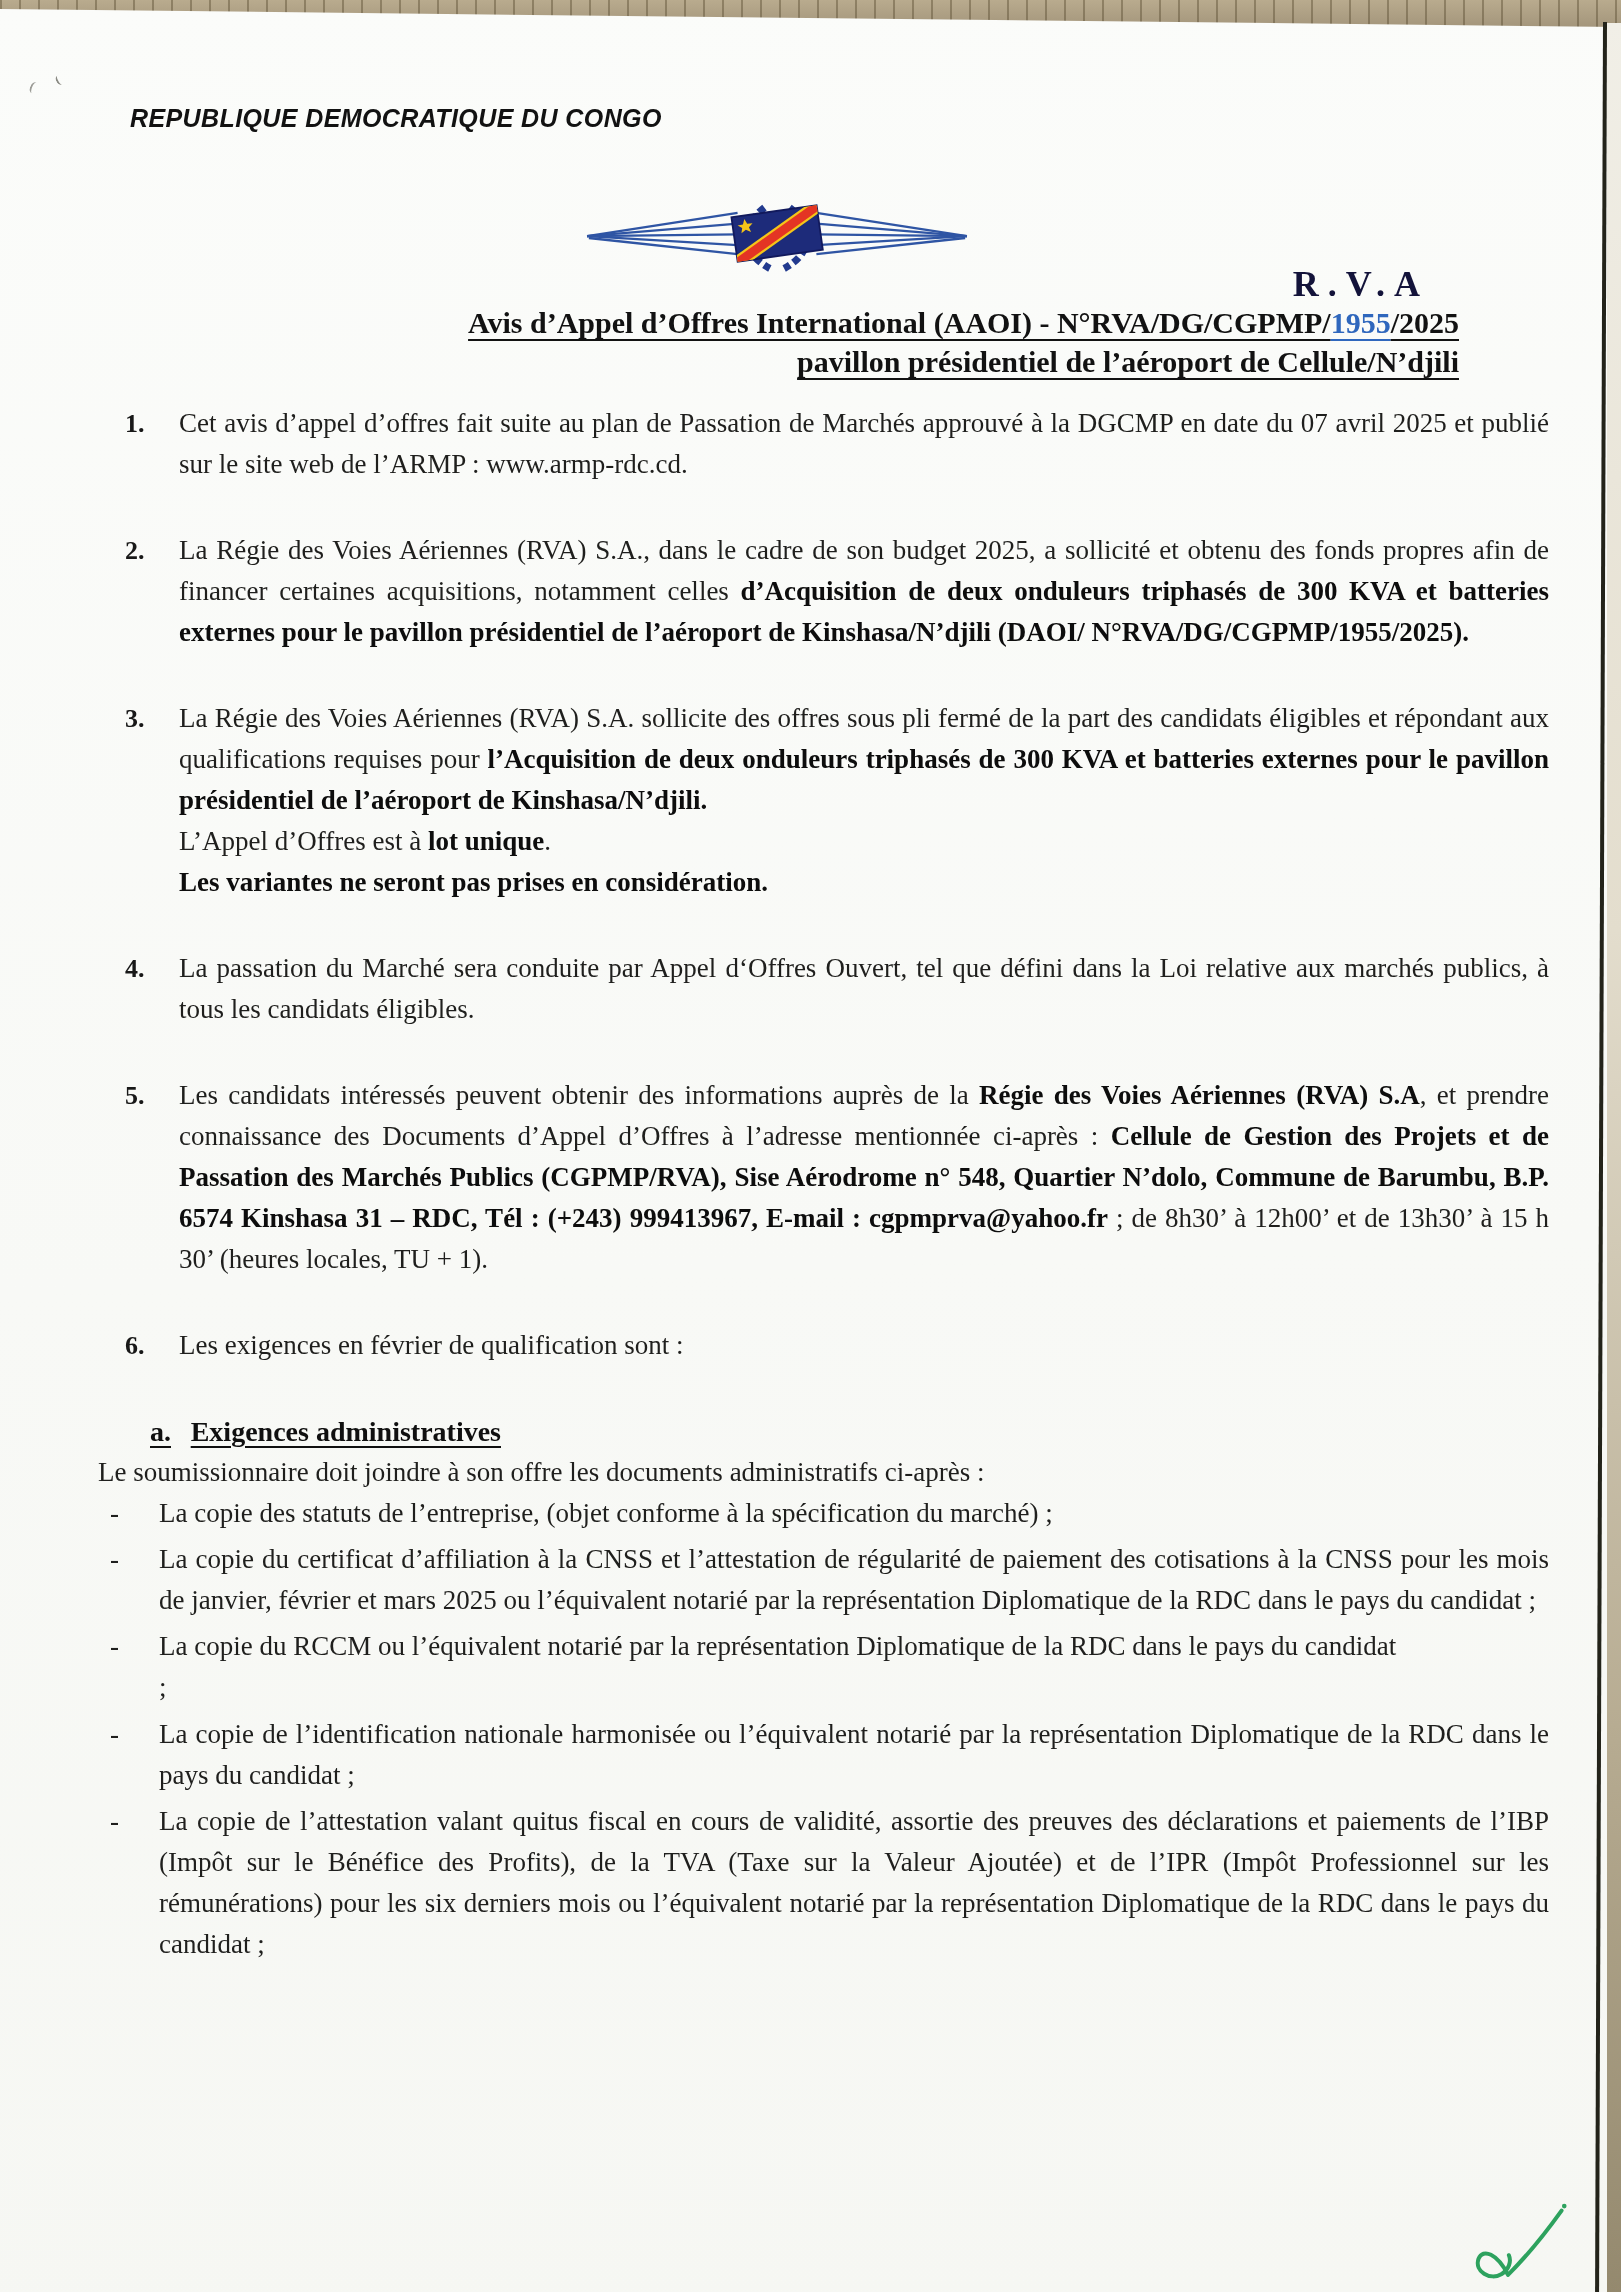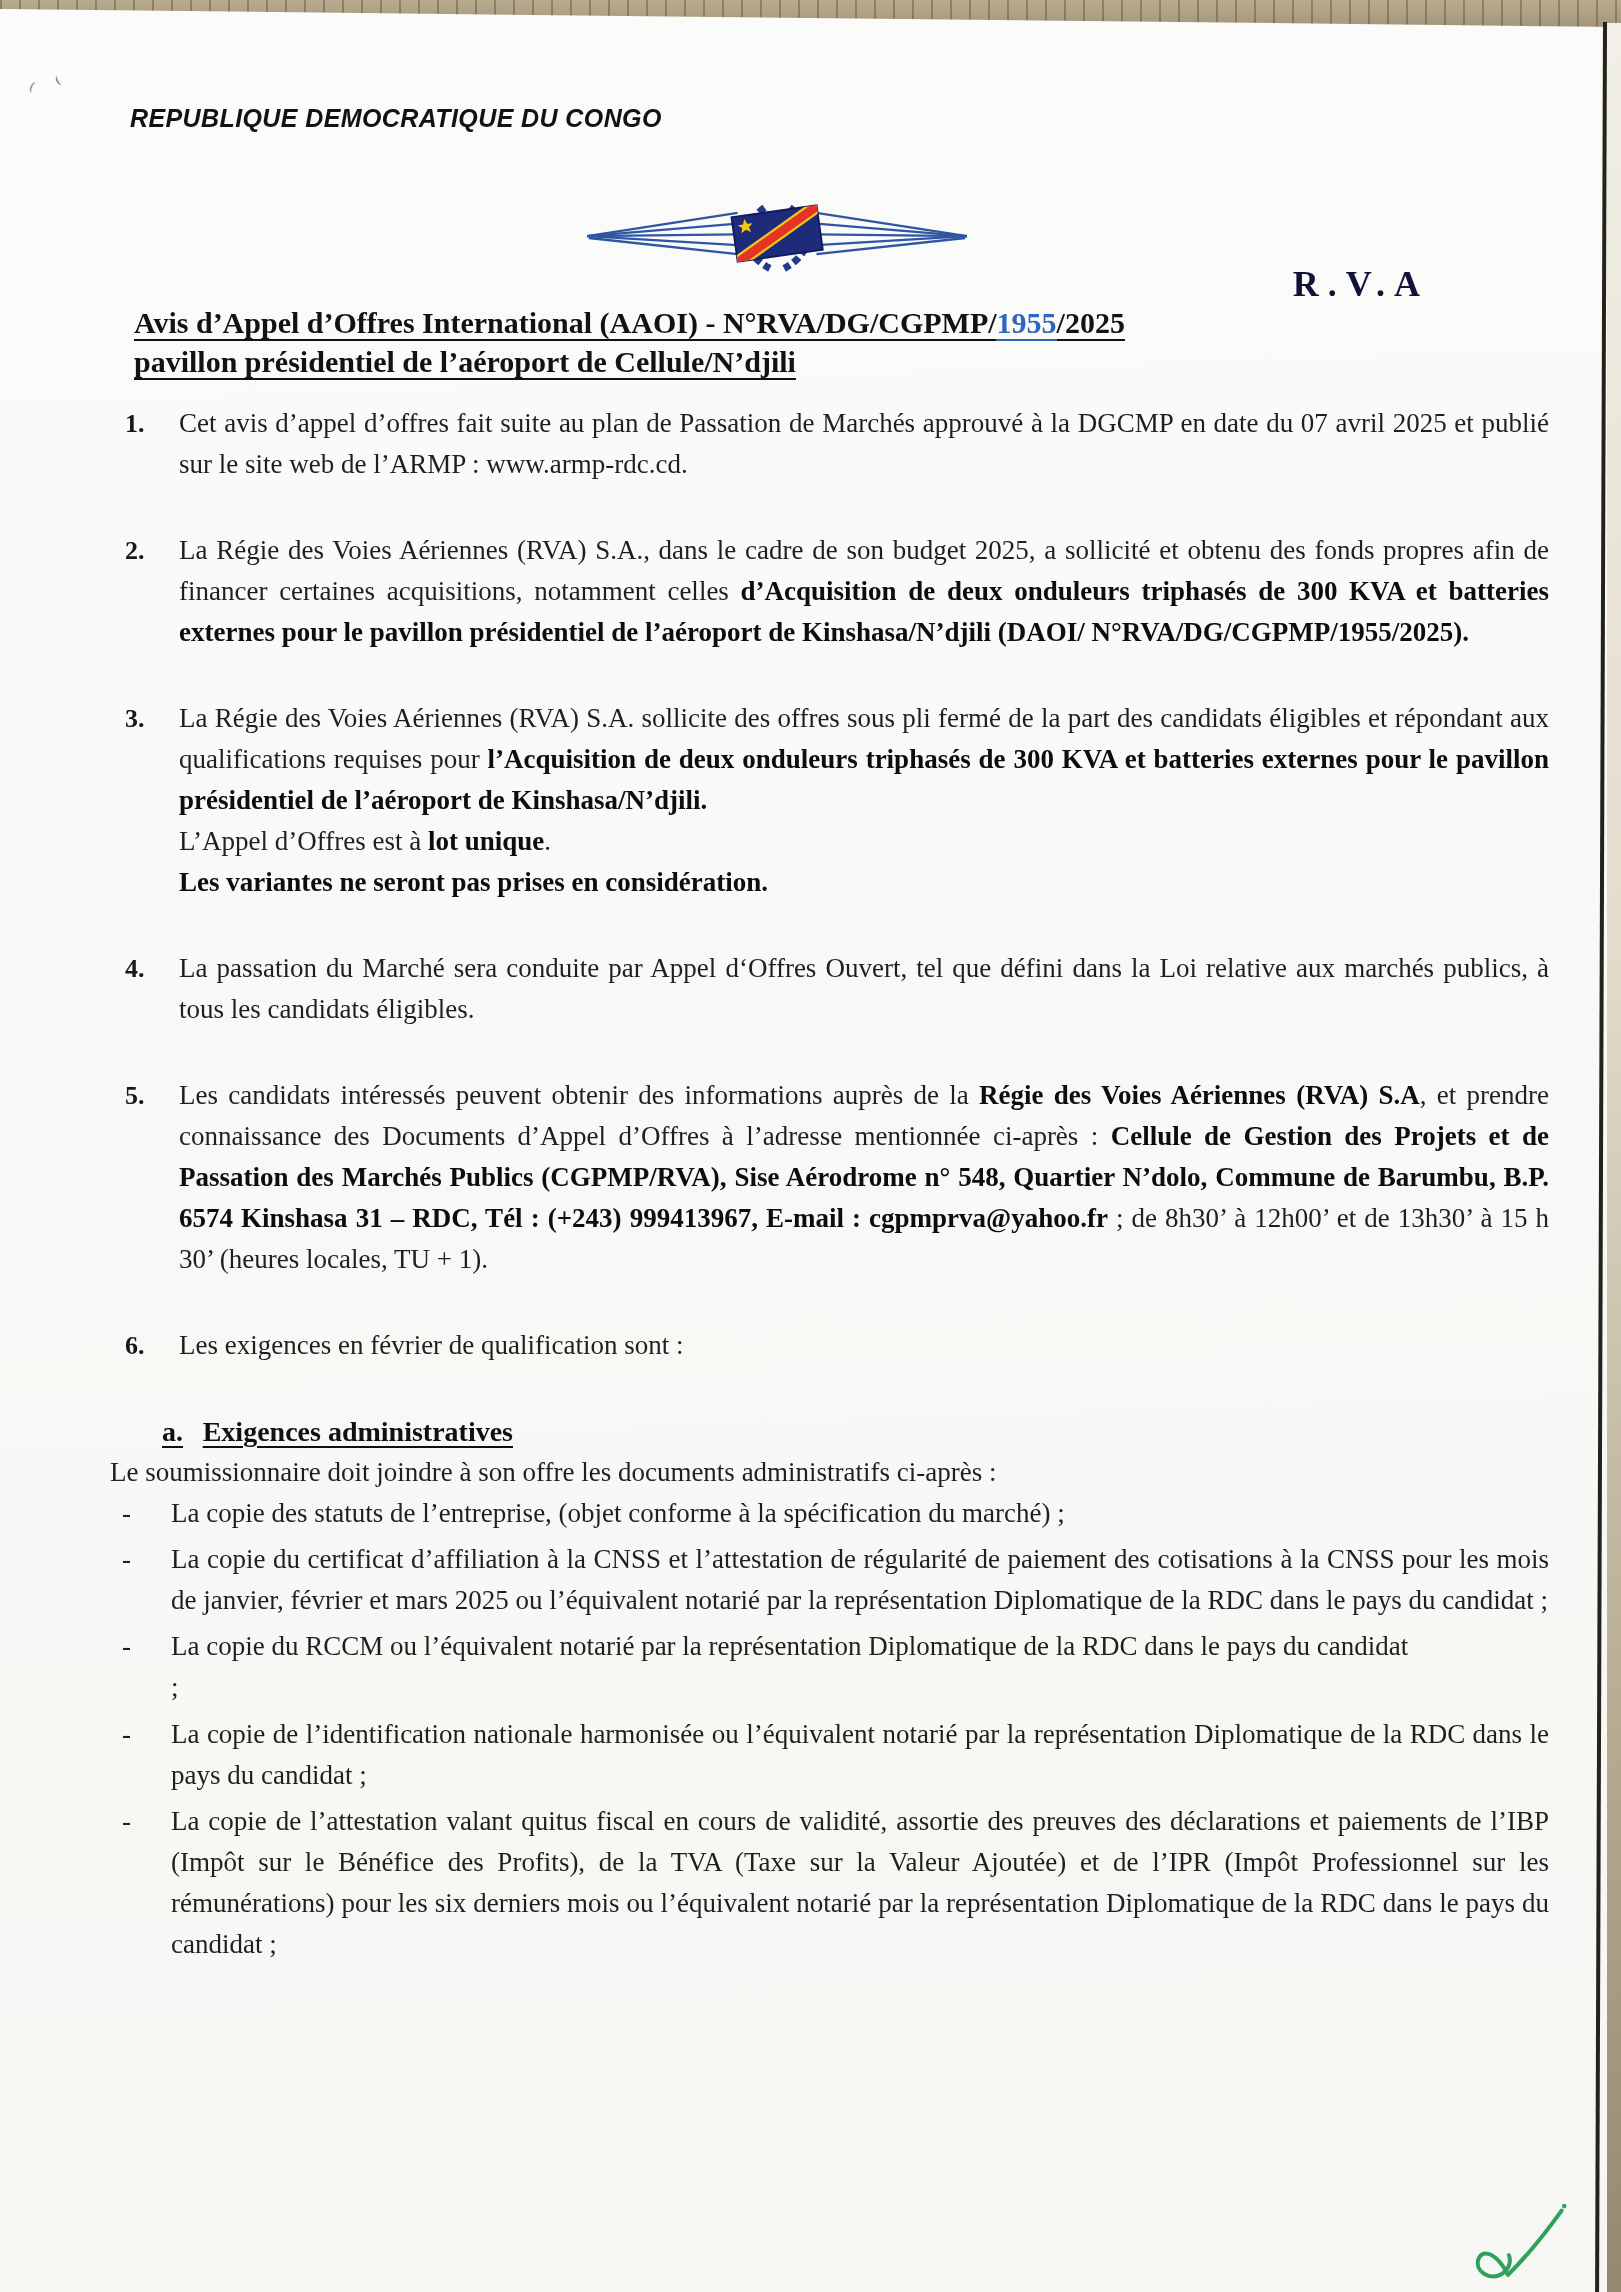"Avis d’Appel d’Offres International" .title { text-align: left -> right }
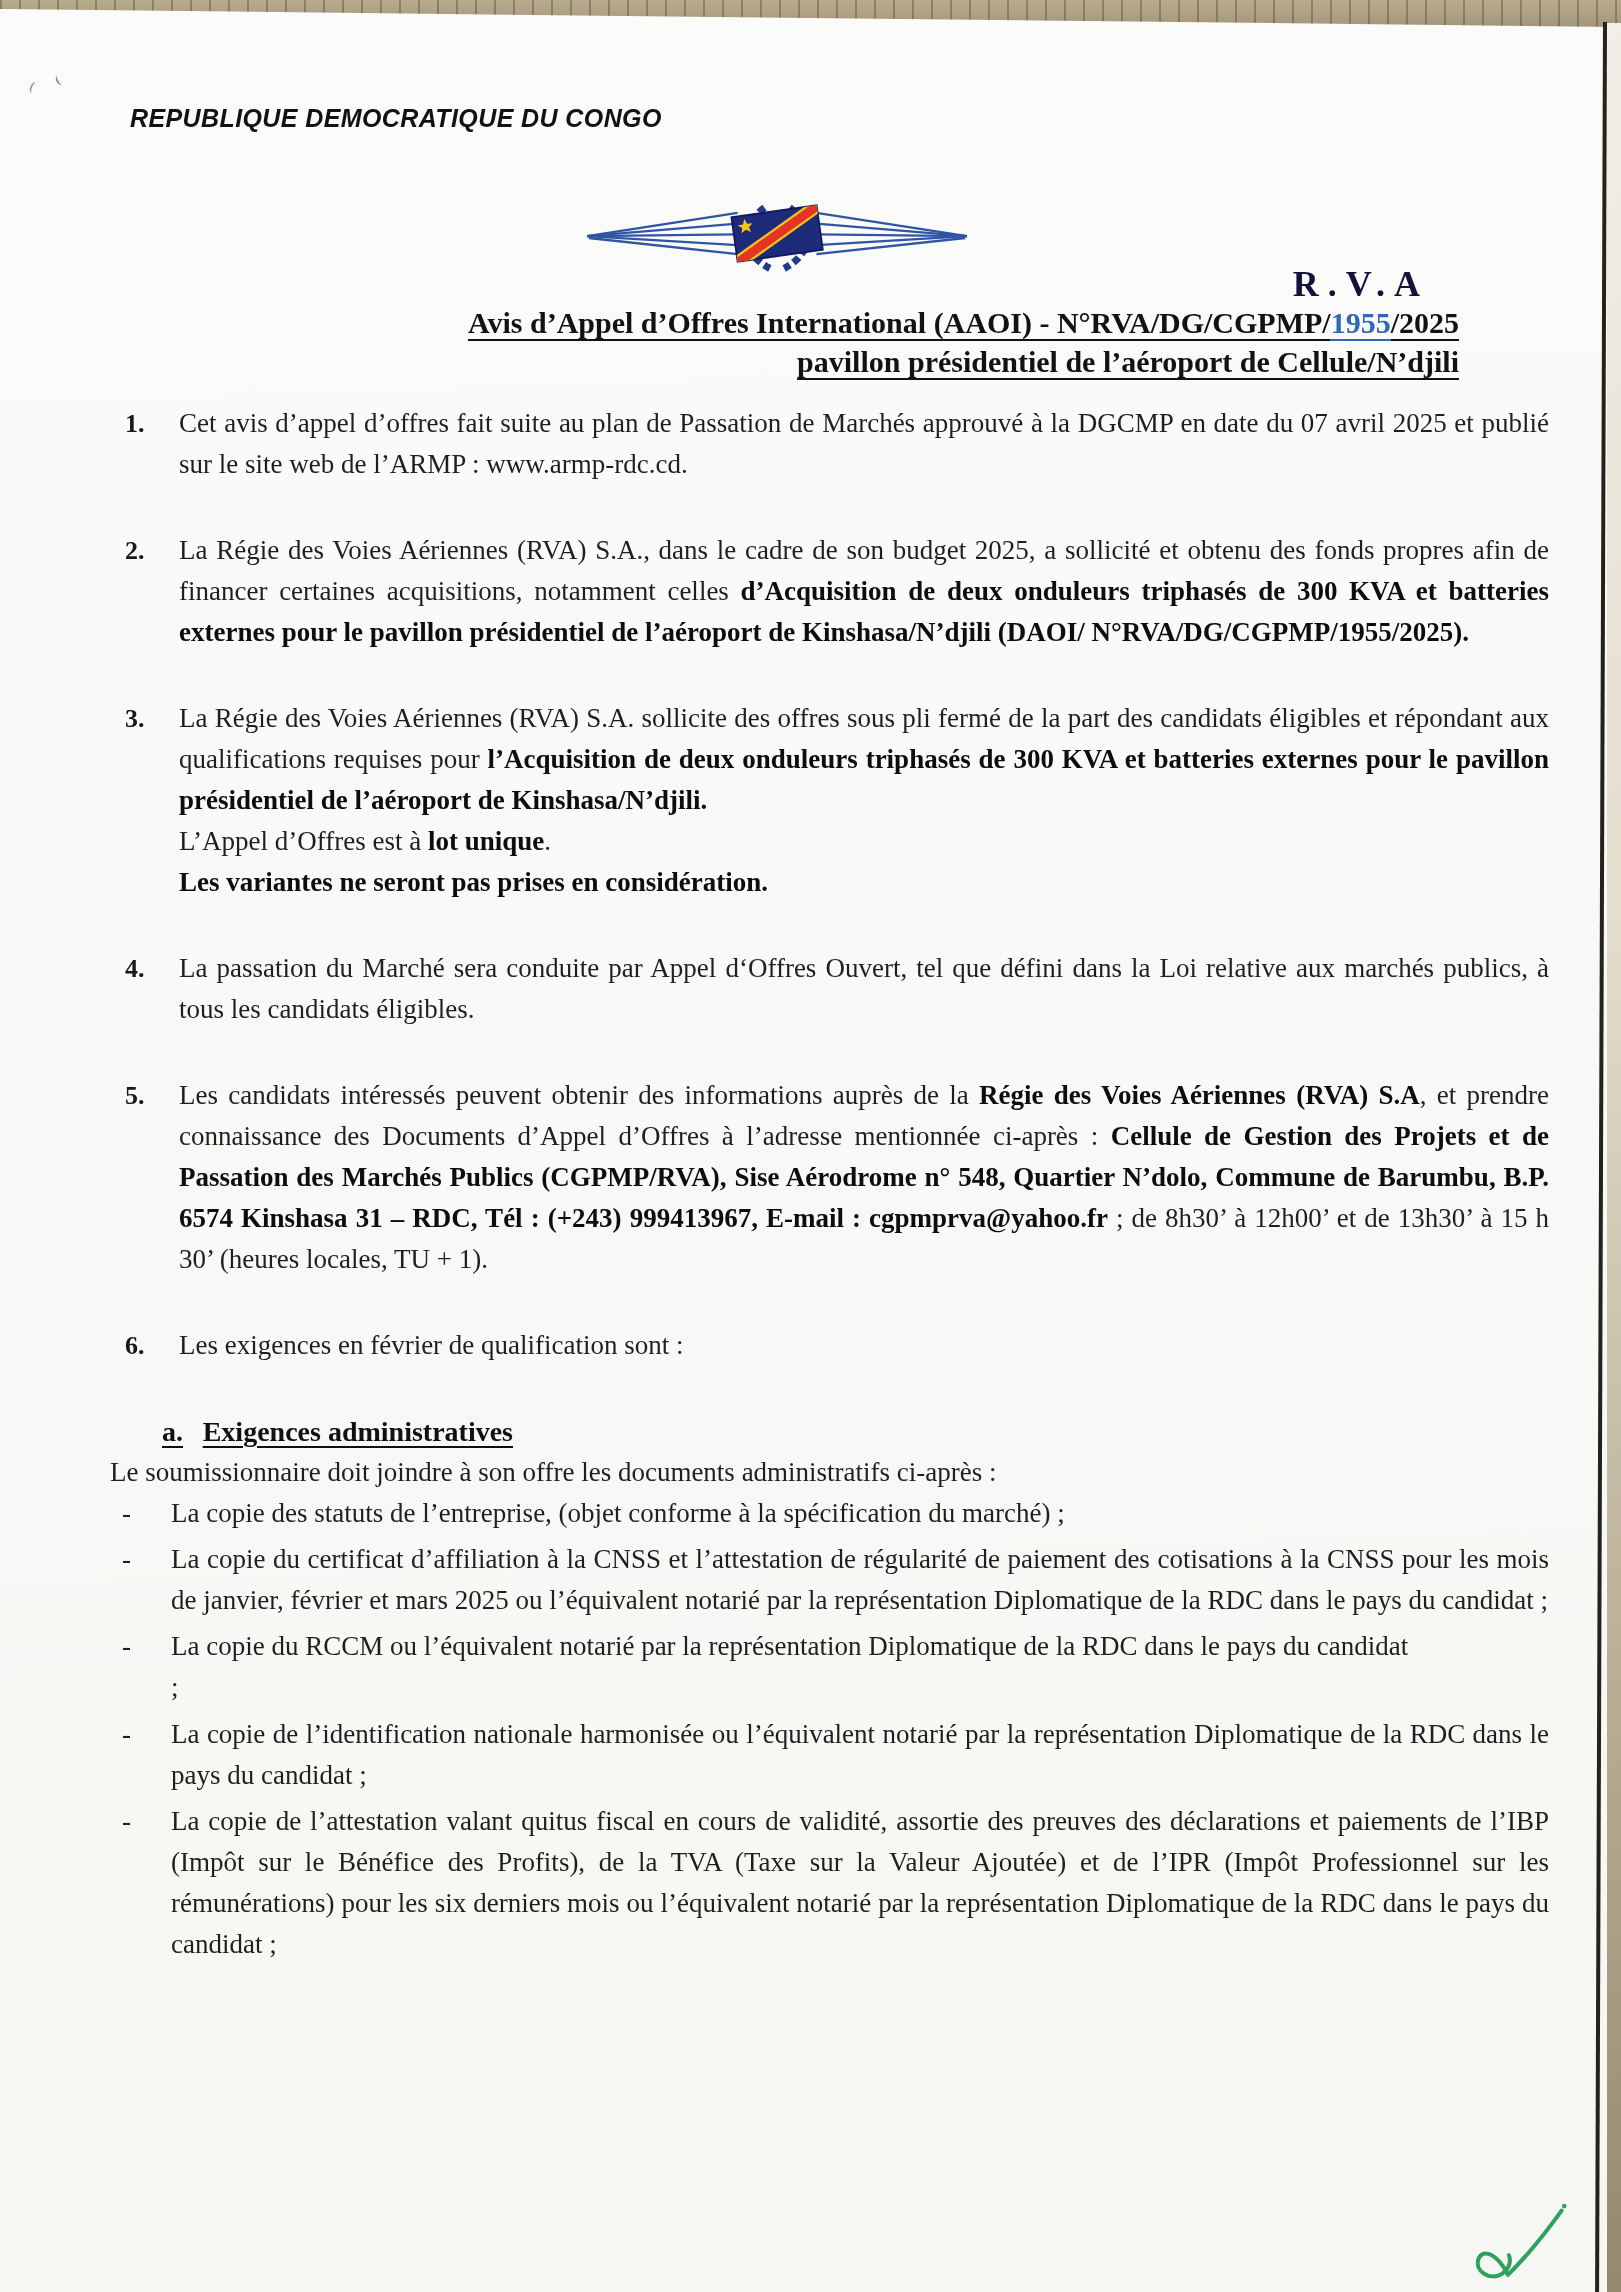"a. Exigences administratives" .section-a { padding-left: 12px -> none }
